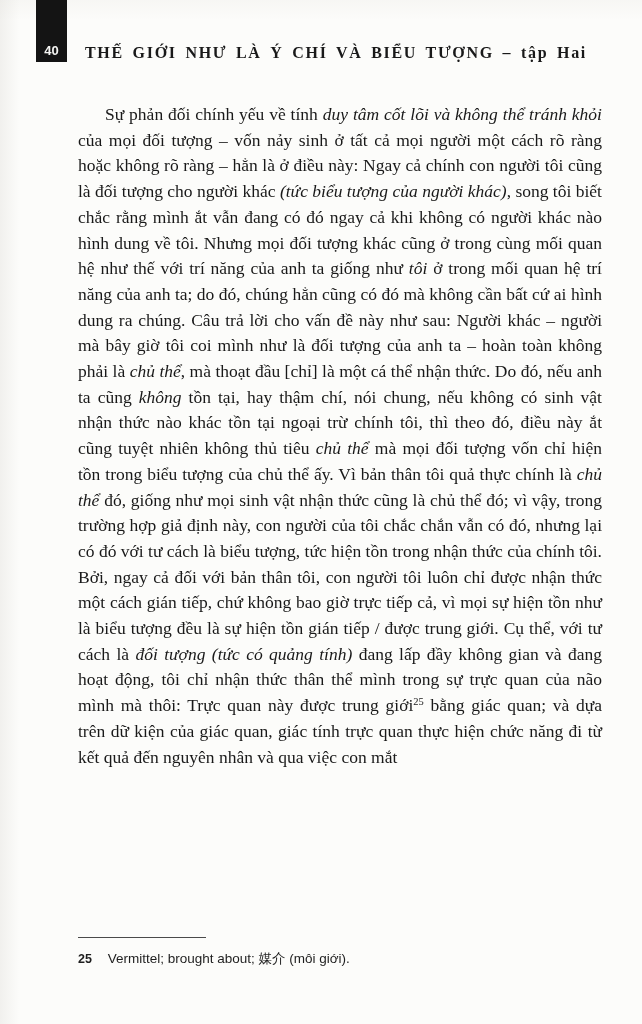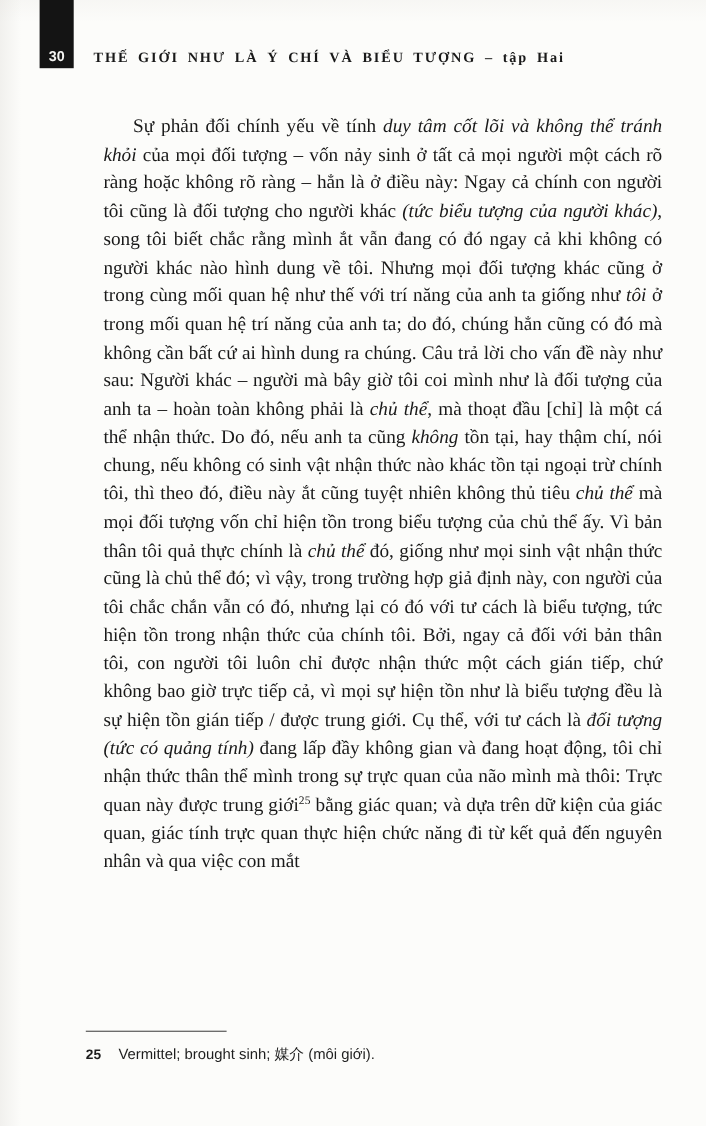"30" span.page-number { text: 30 -> 40 }
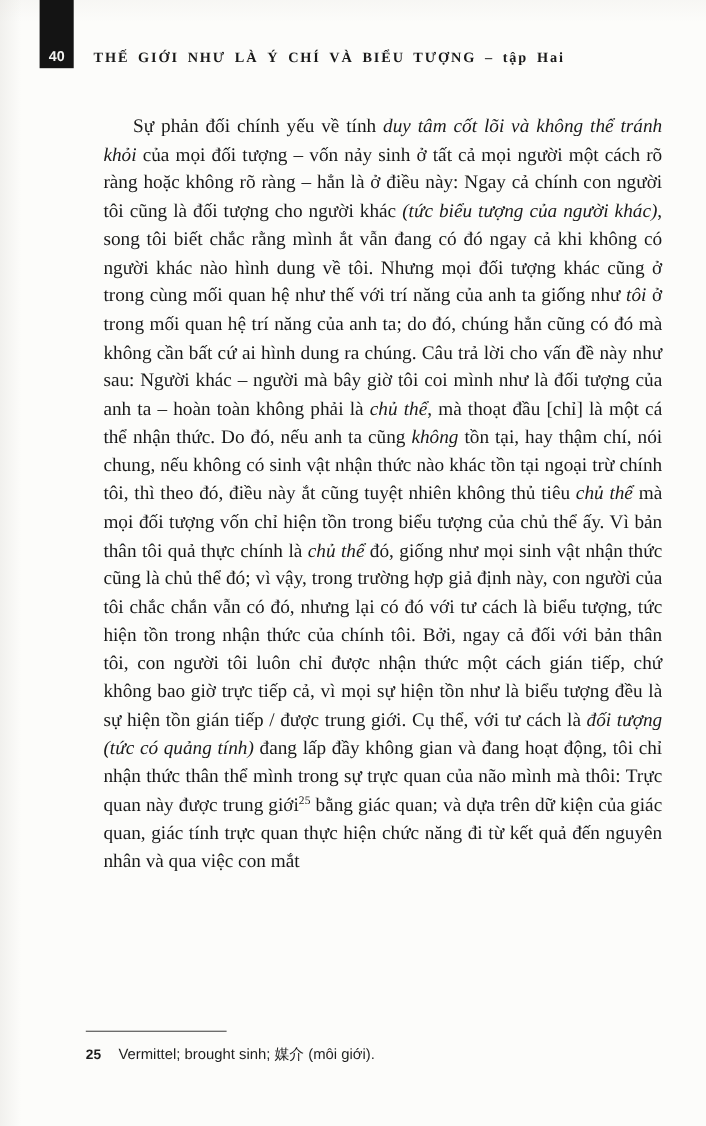"THẾ GIỚI NHƯ LÀ Ý" .running-title { font-size: 13px -> 16px }
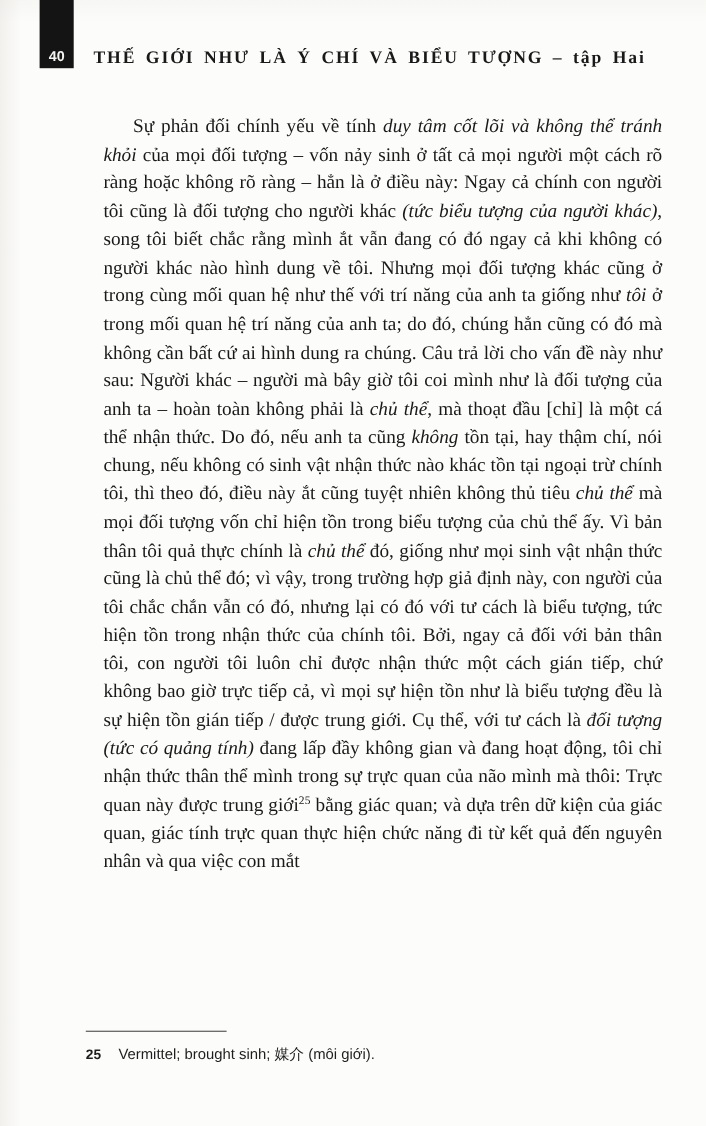"Sự phản đối chính yếu" .page-body p.indent { margin-left: 16px -> none }
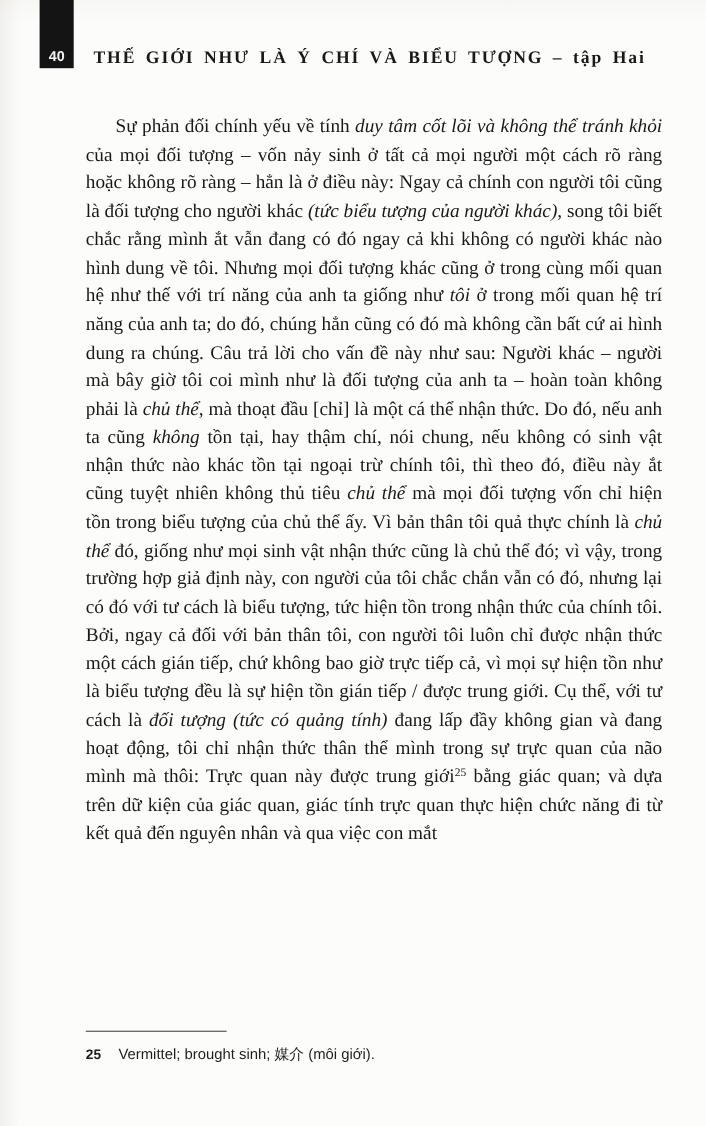"Vermittel; brought sinh; 媒介 (môi" span.footnote-text { text: sinh -> about }
